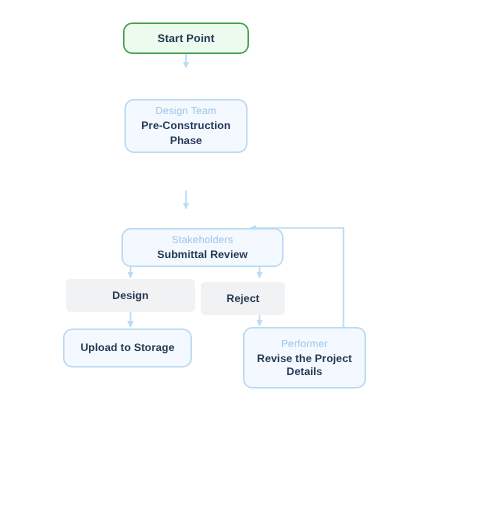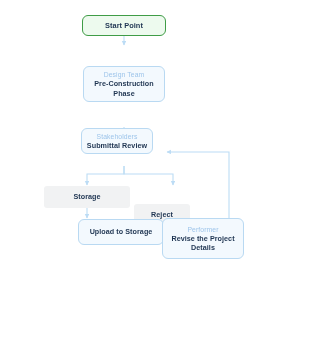"Submittal Review" div.node { top: 128px -> 152px; width: 72px -> 108px }
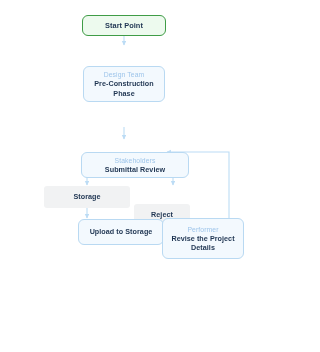"Storage" div.title { text: Storage -> Design }
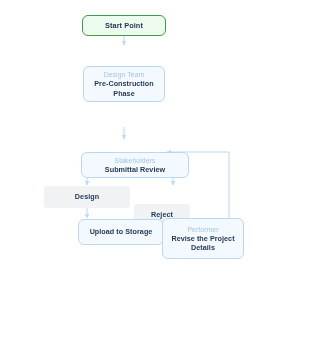"Reject" div.node { top: 204px -> 188px }
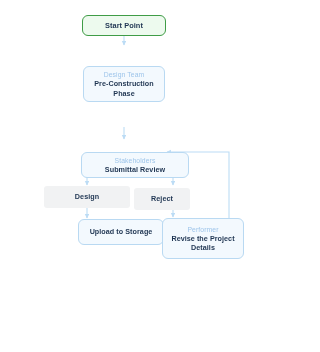"Upload to Storage" div.node { margin-left: 36px -> none }
